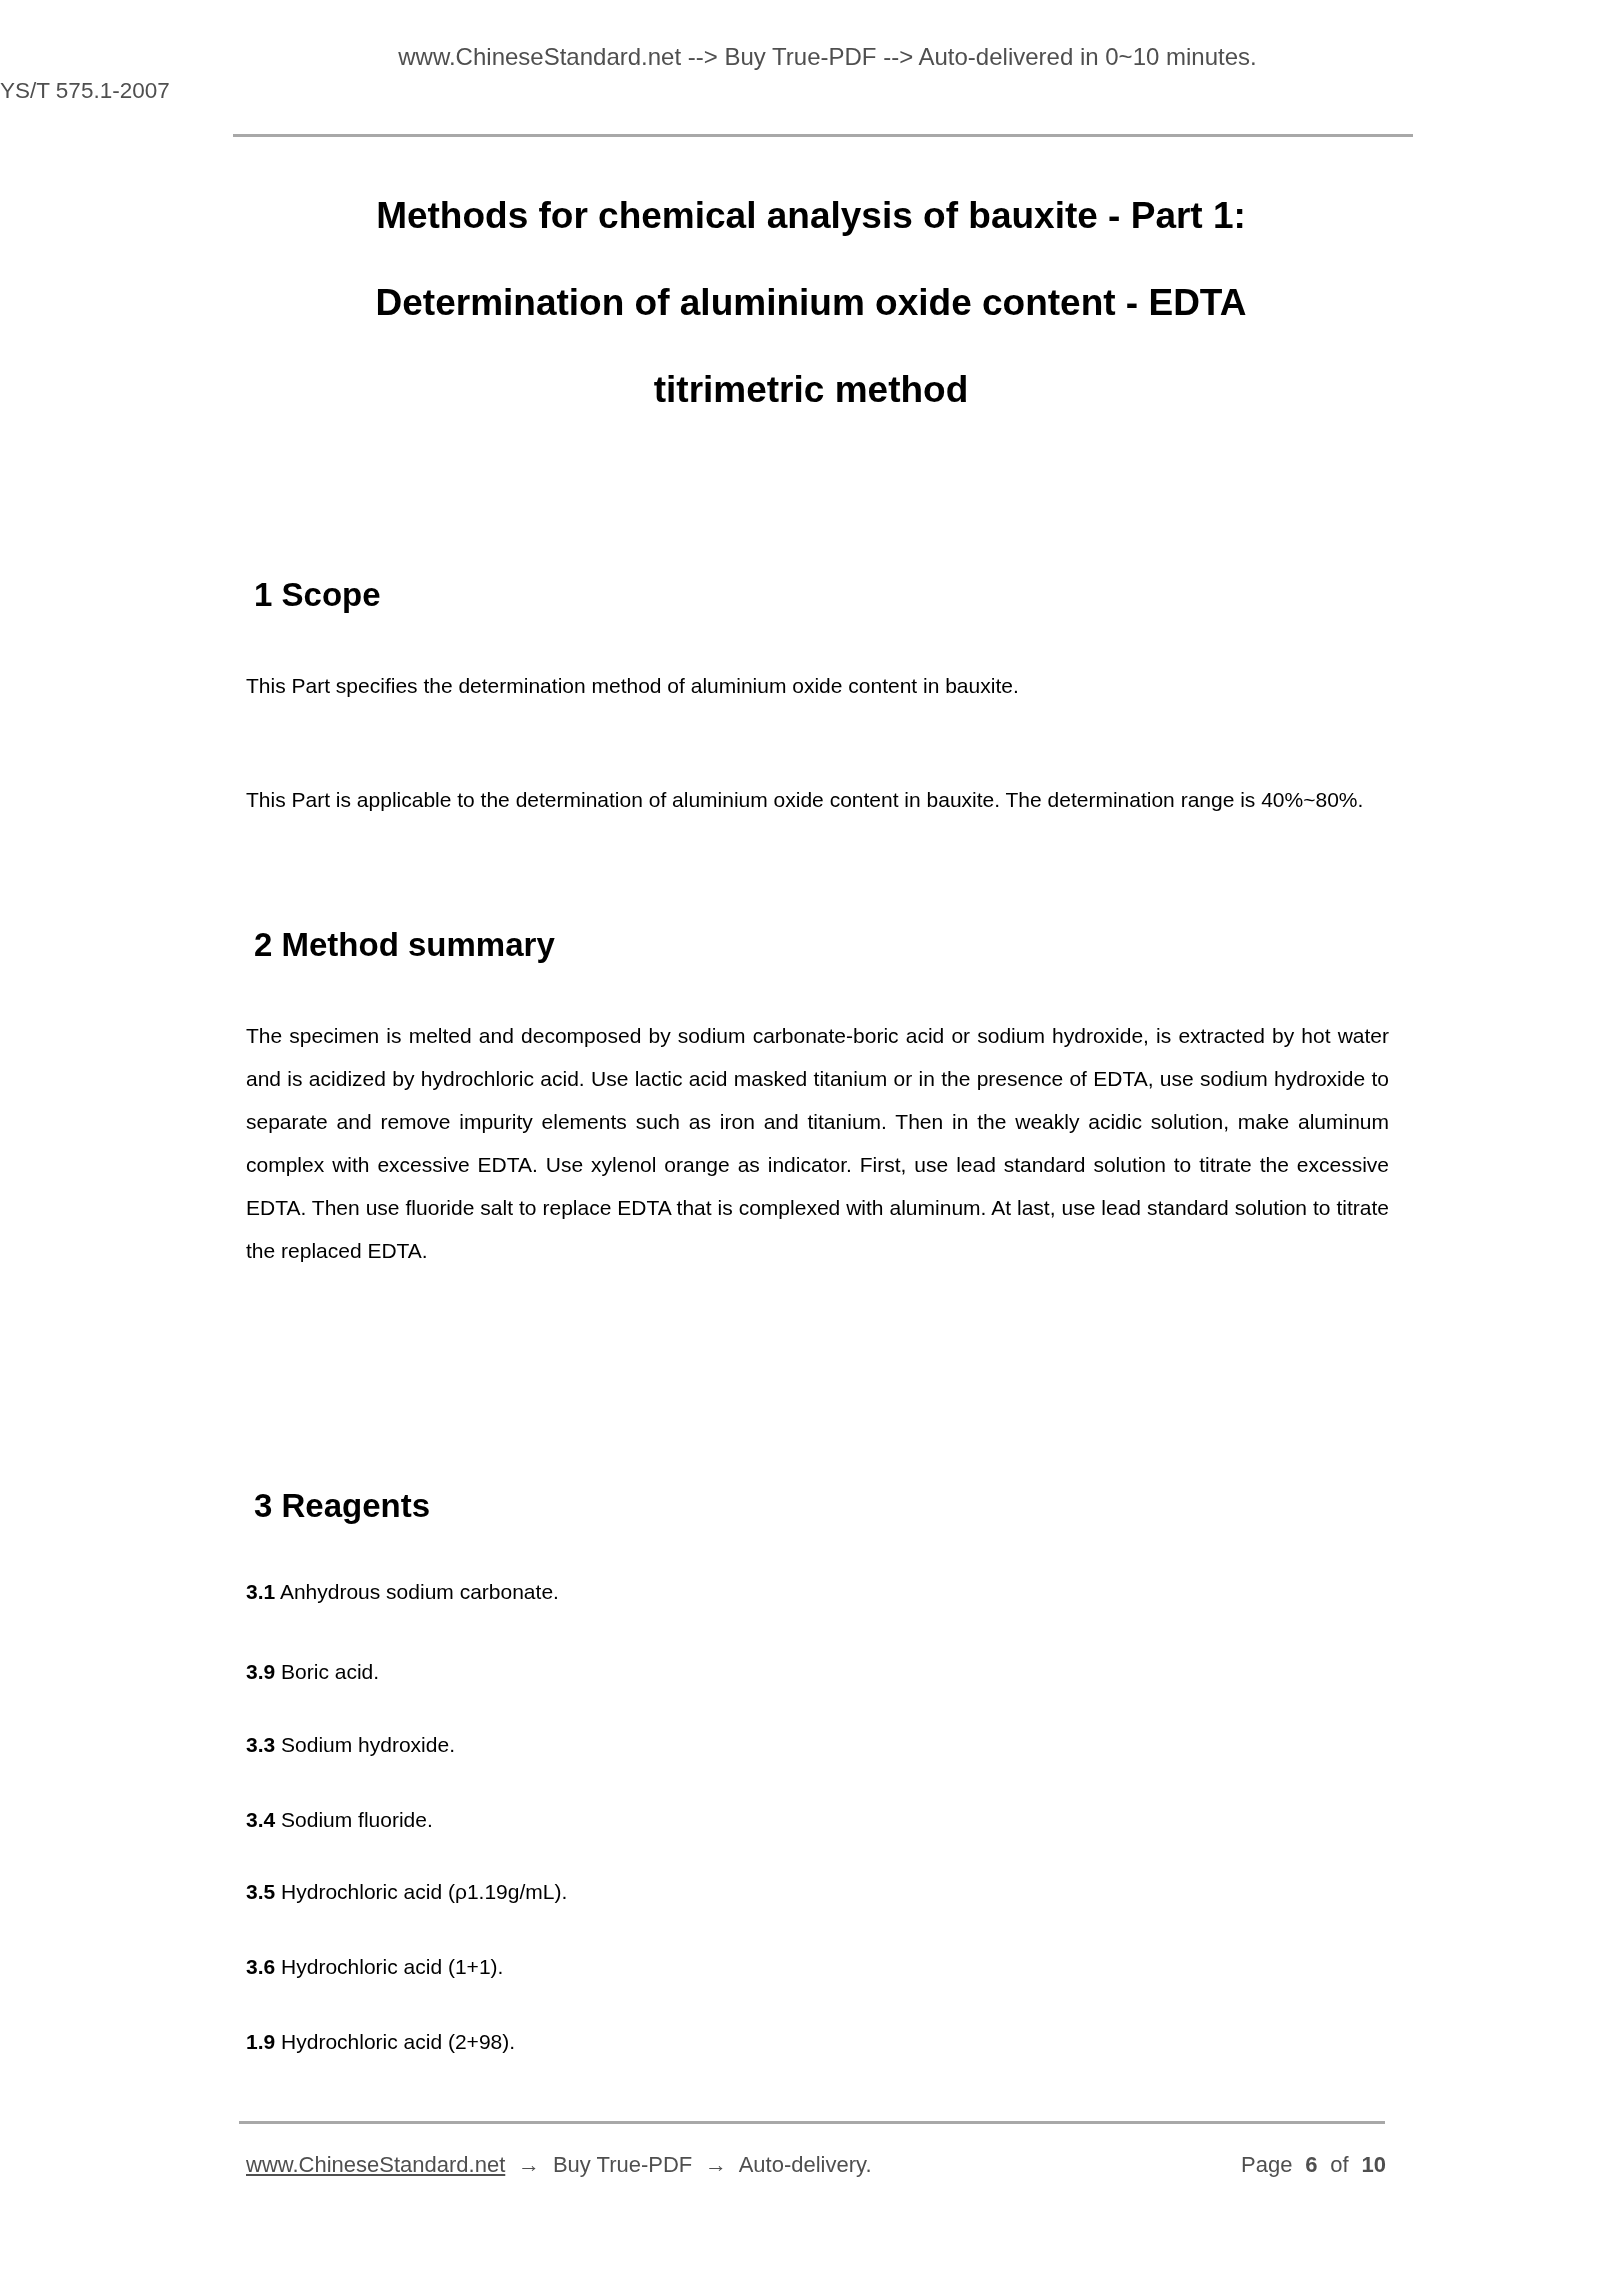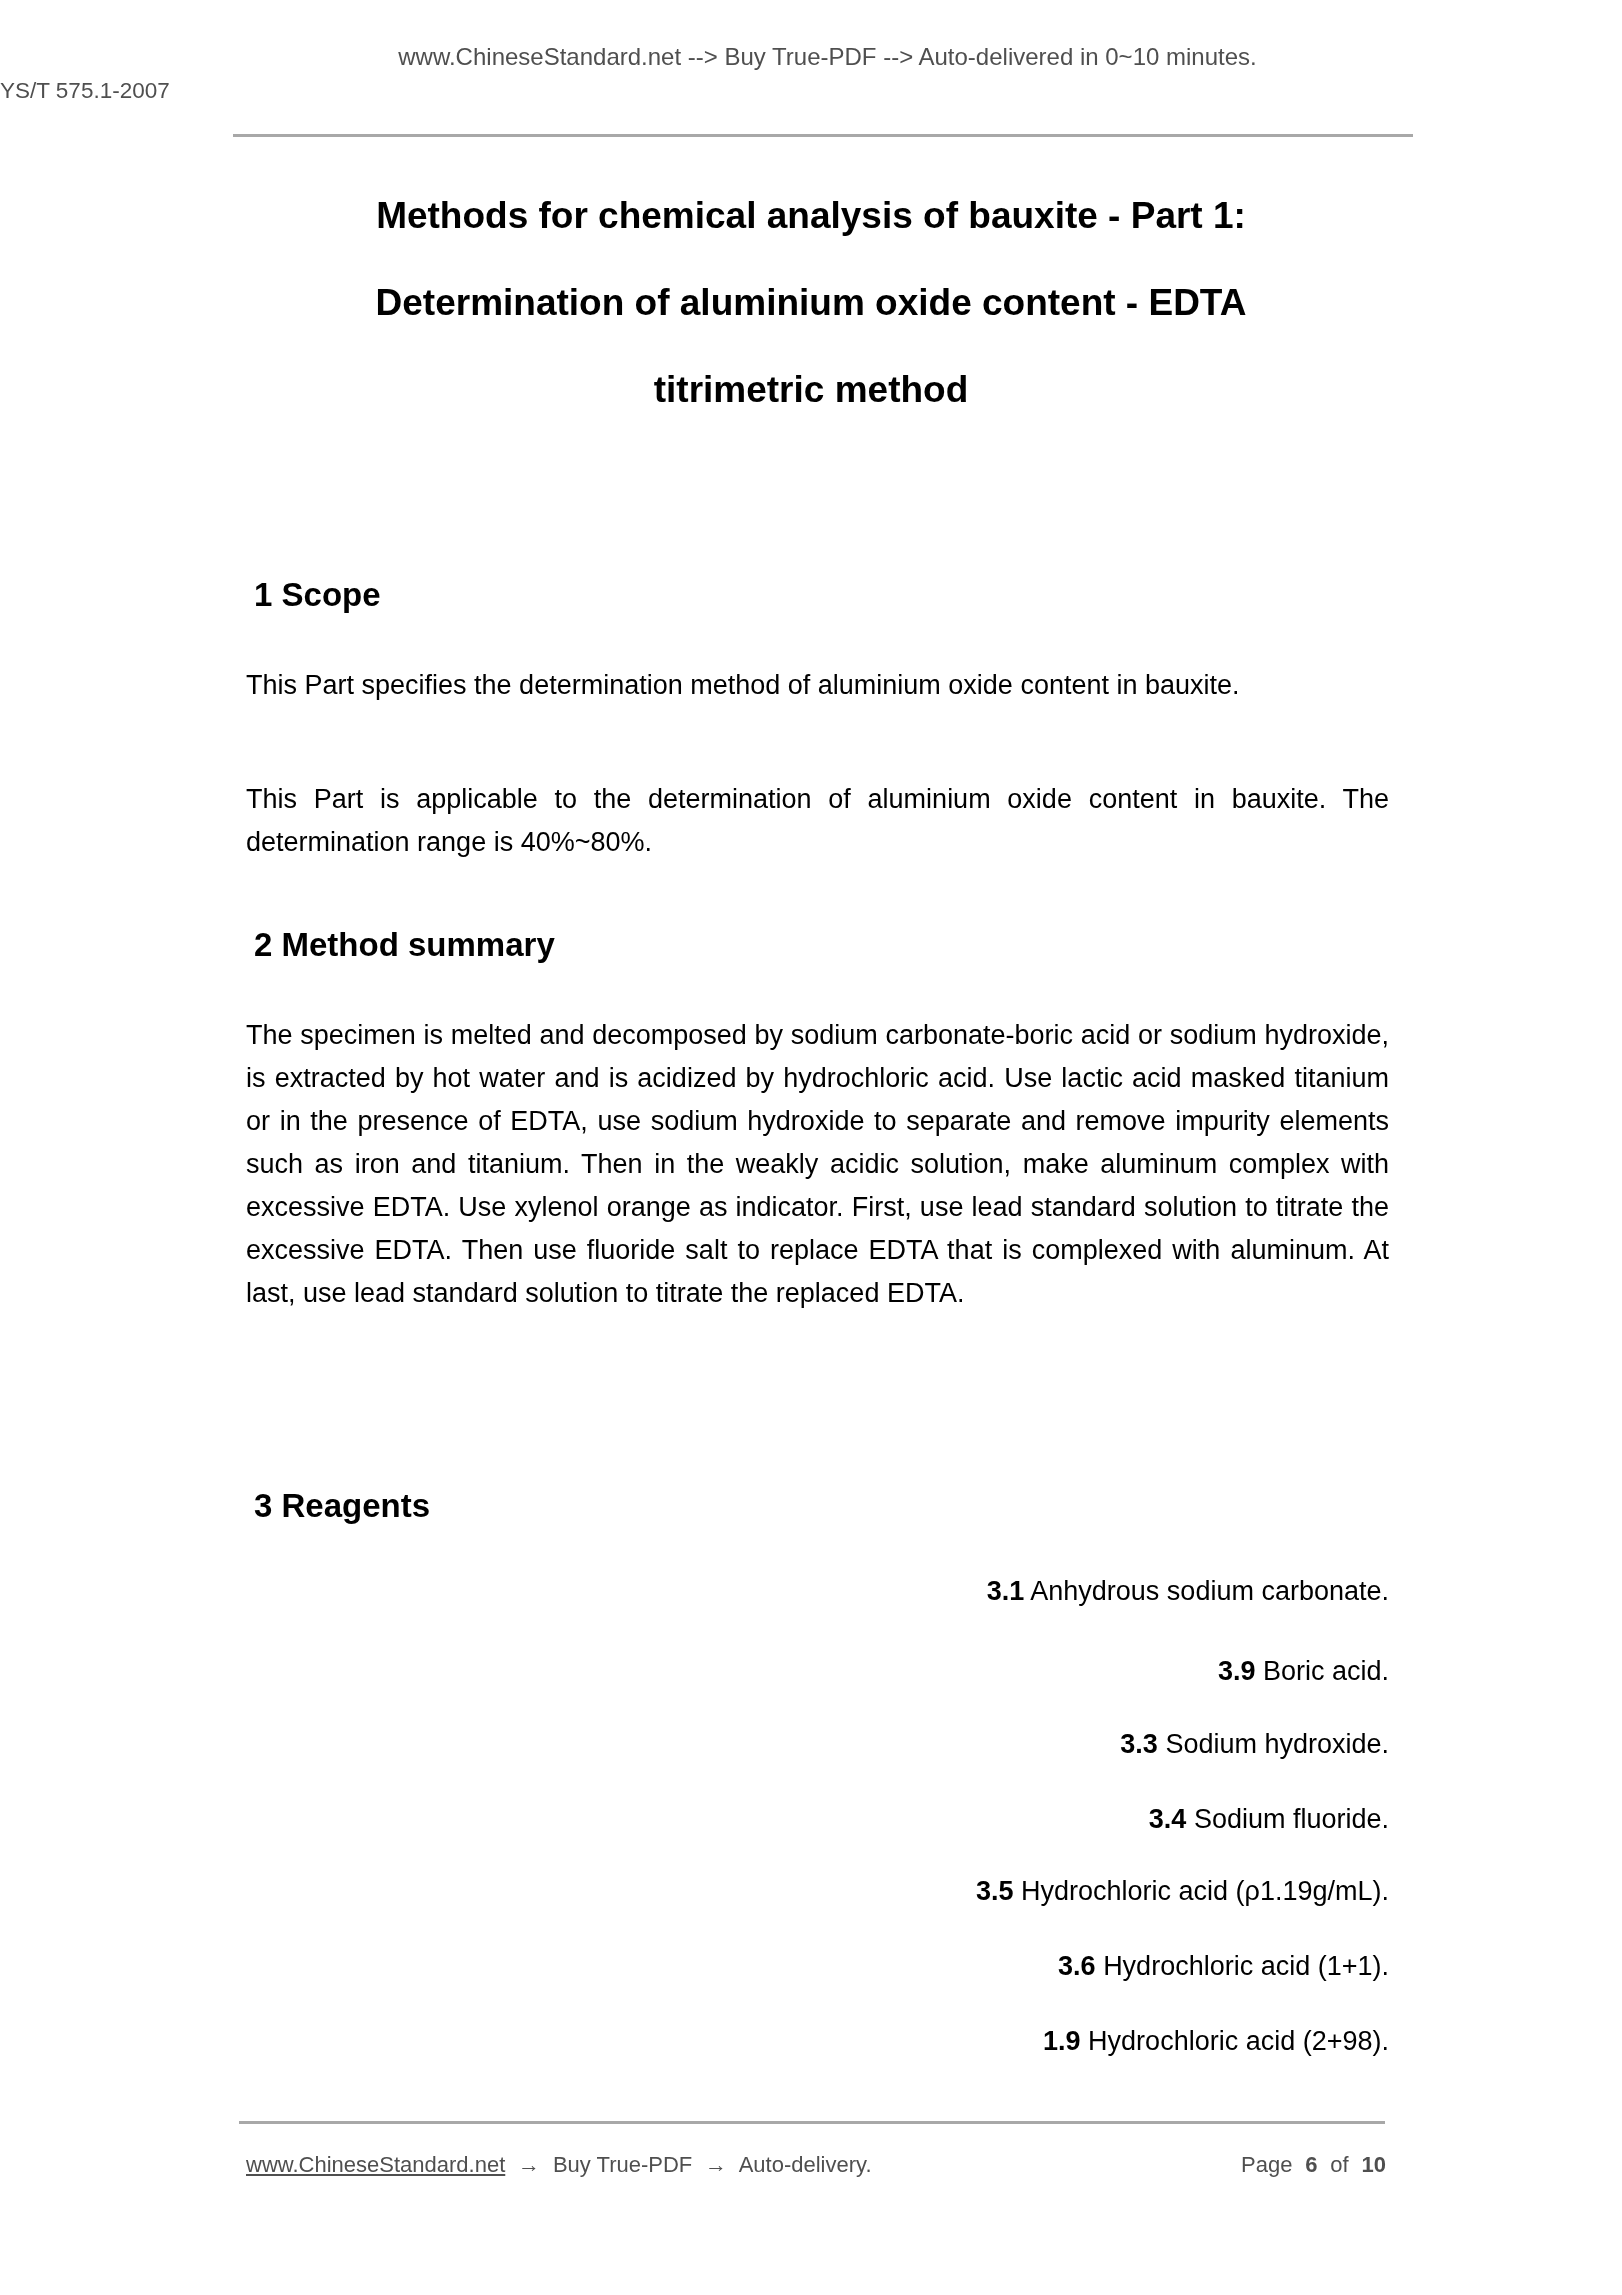"This Part specifies the determination" .body { font-size: 27px -> 21px }
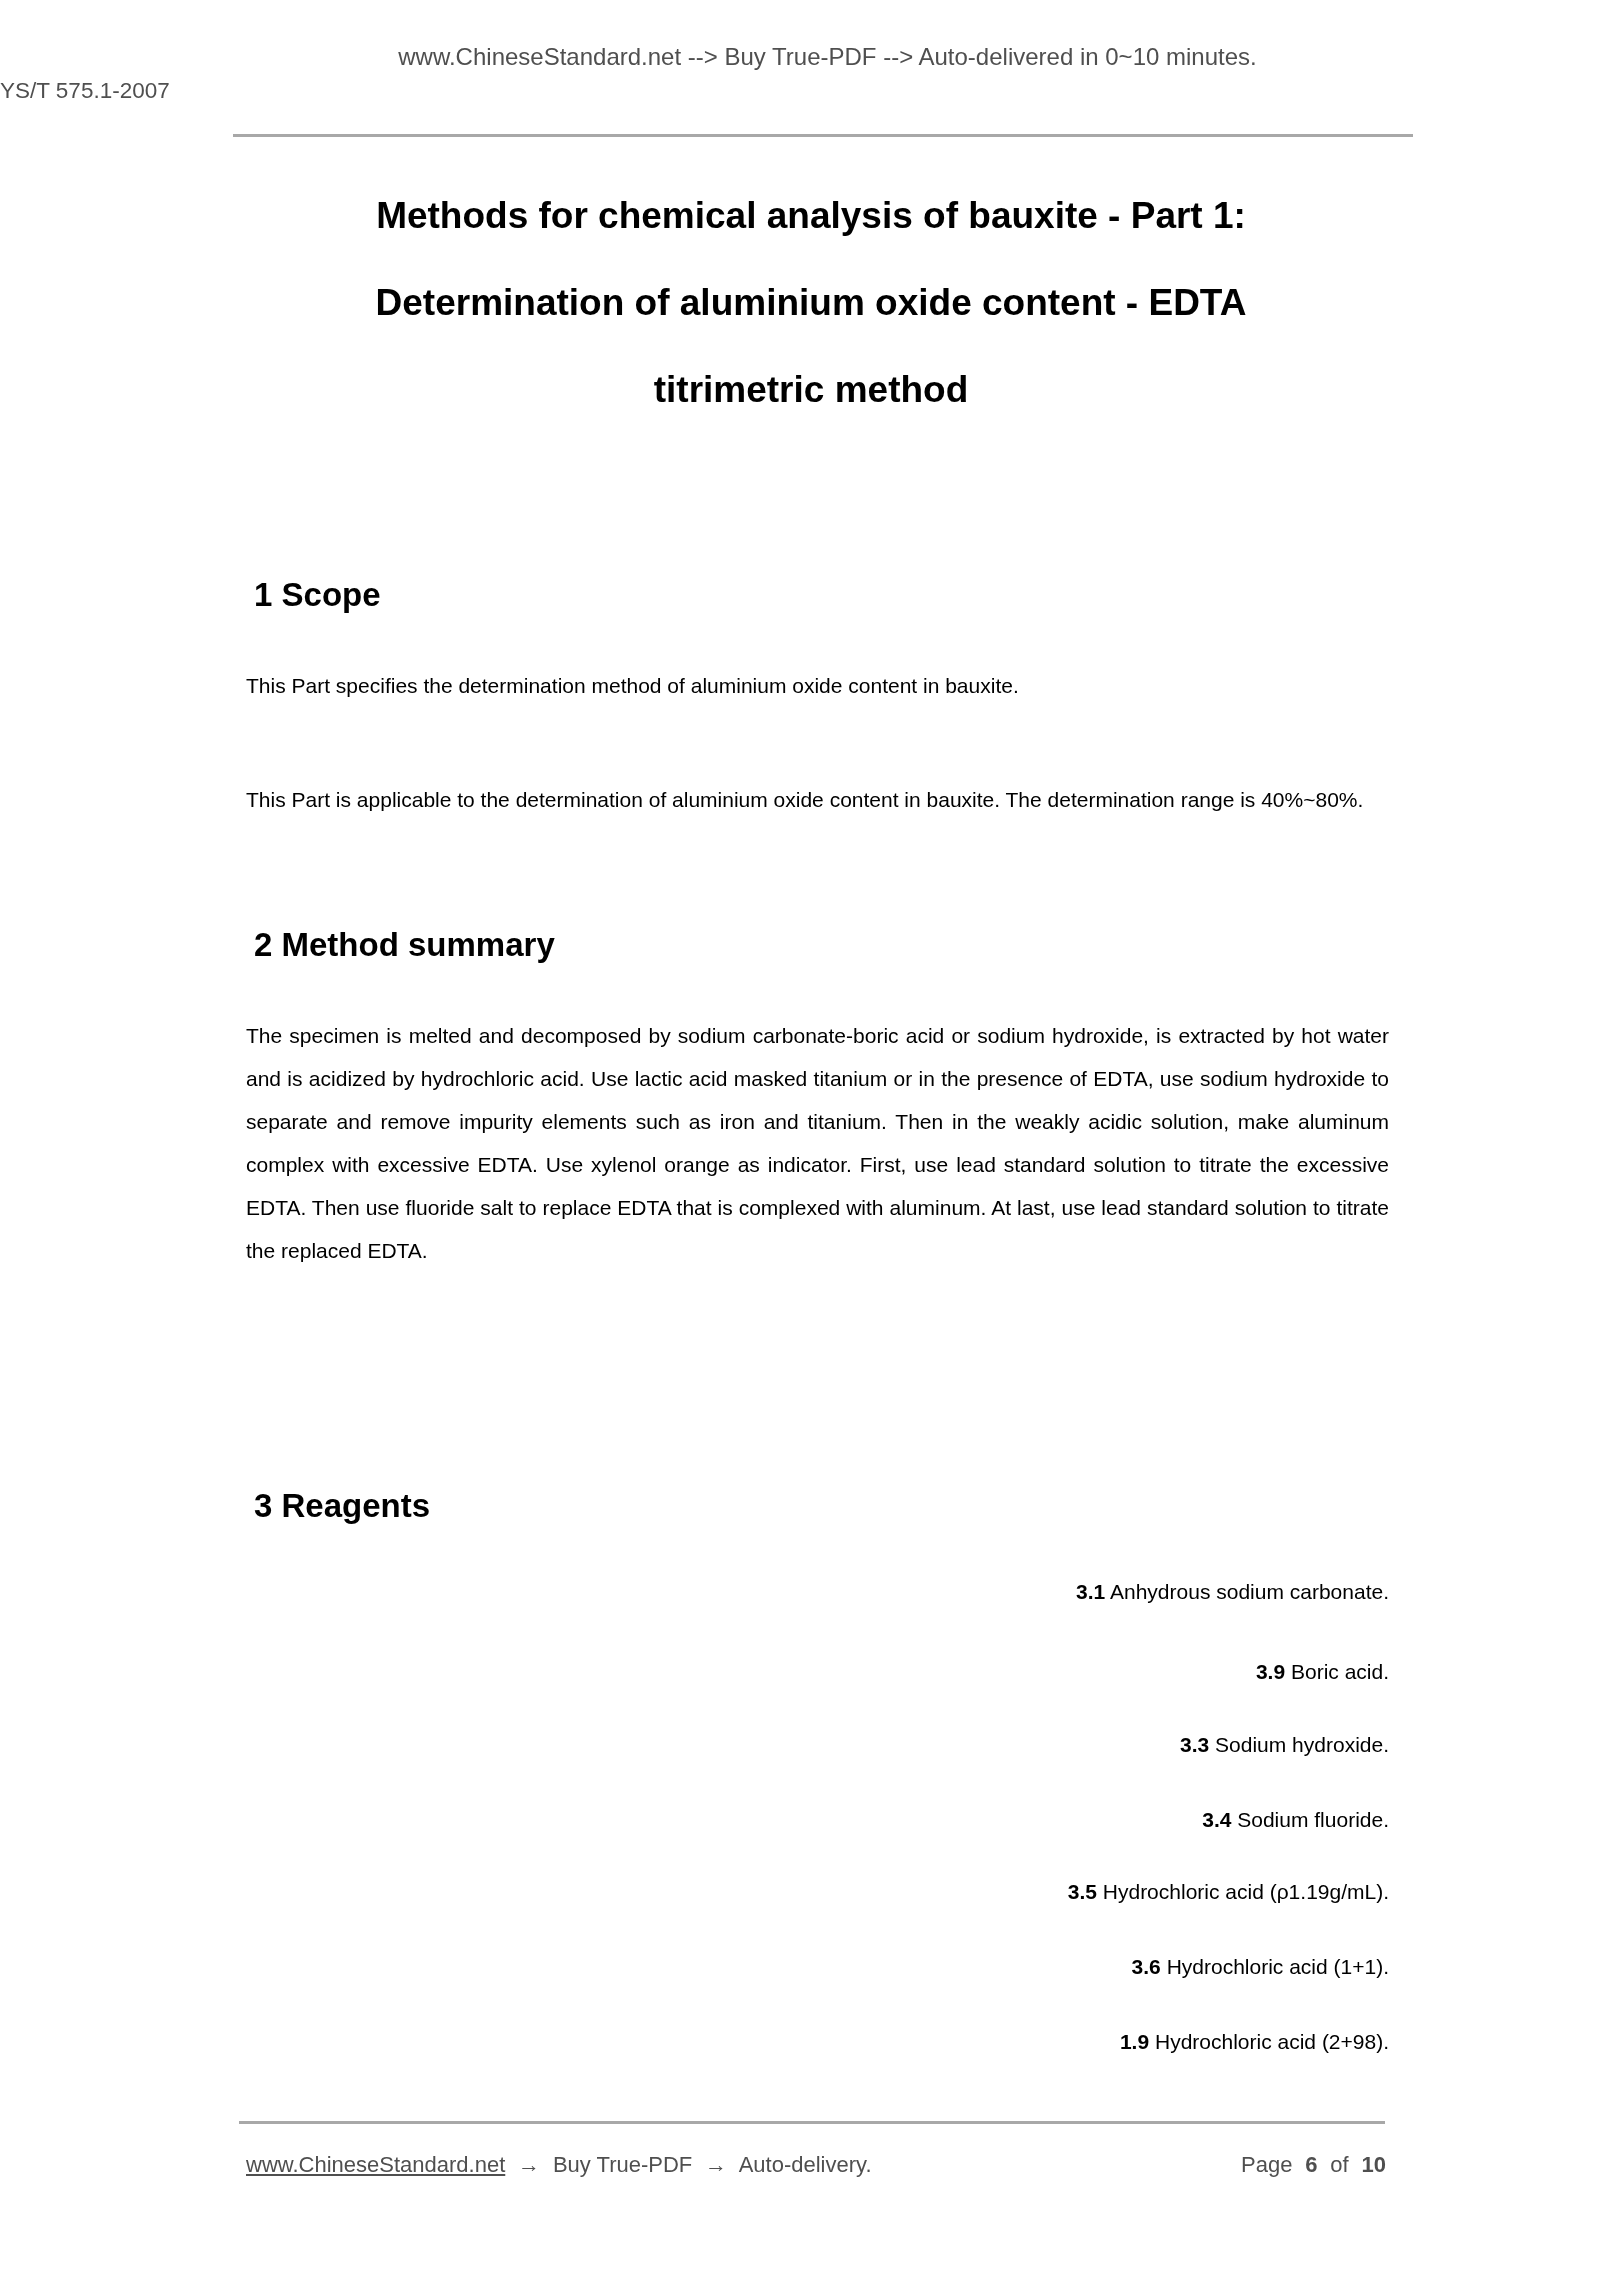"3.1 Anhydrous sodium carbonate." .item { text-align: right -> left }
